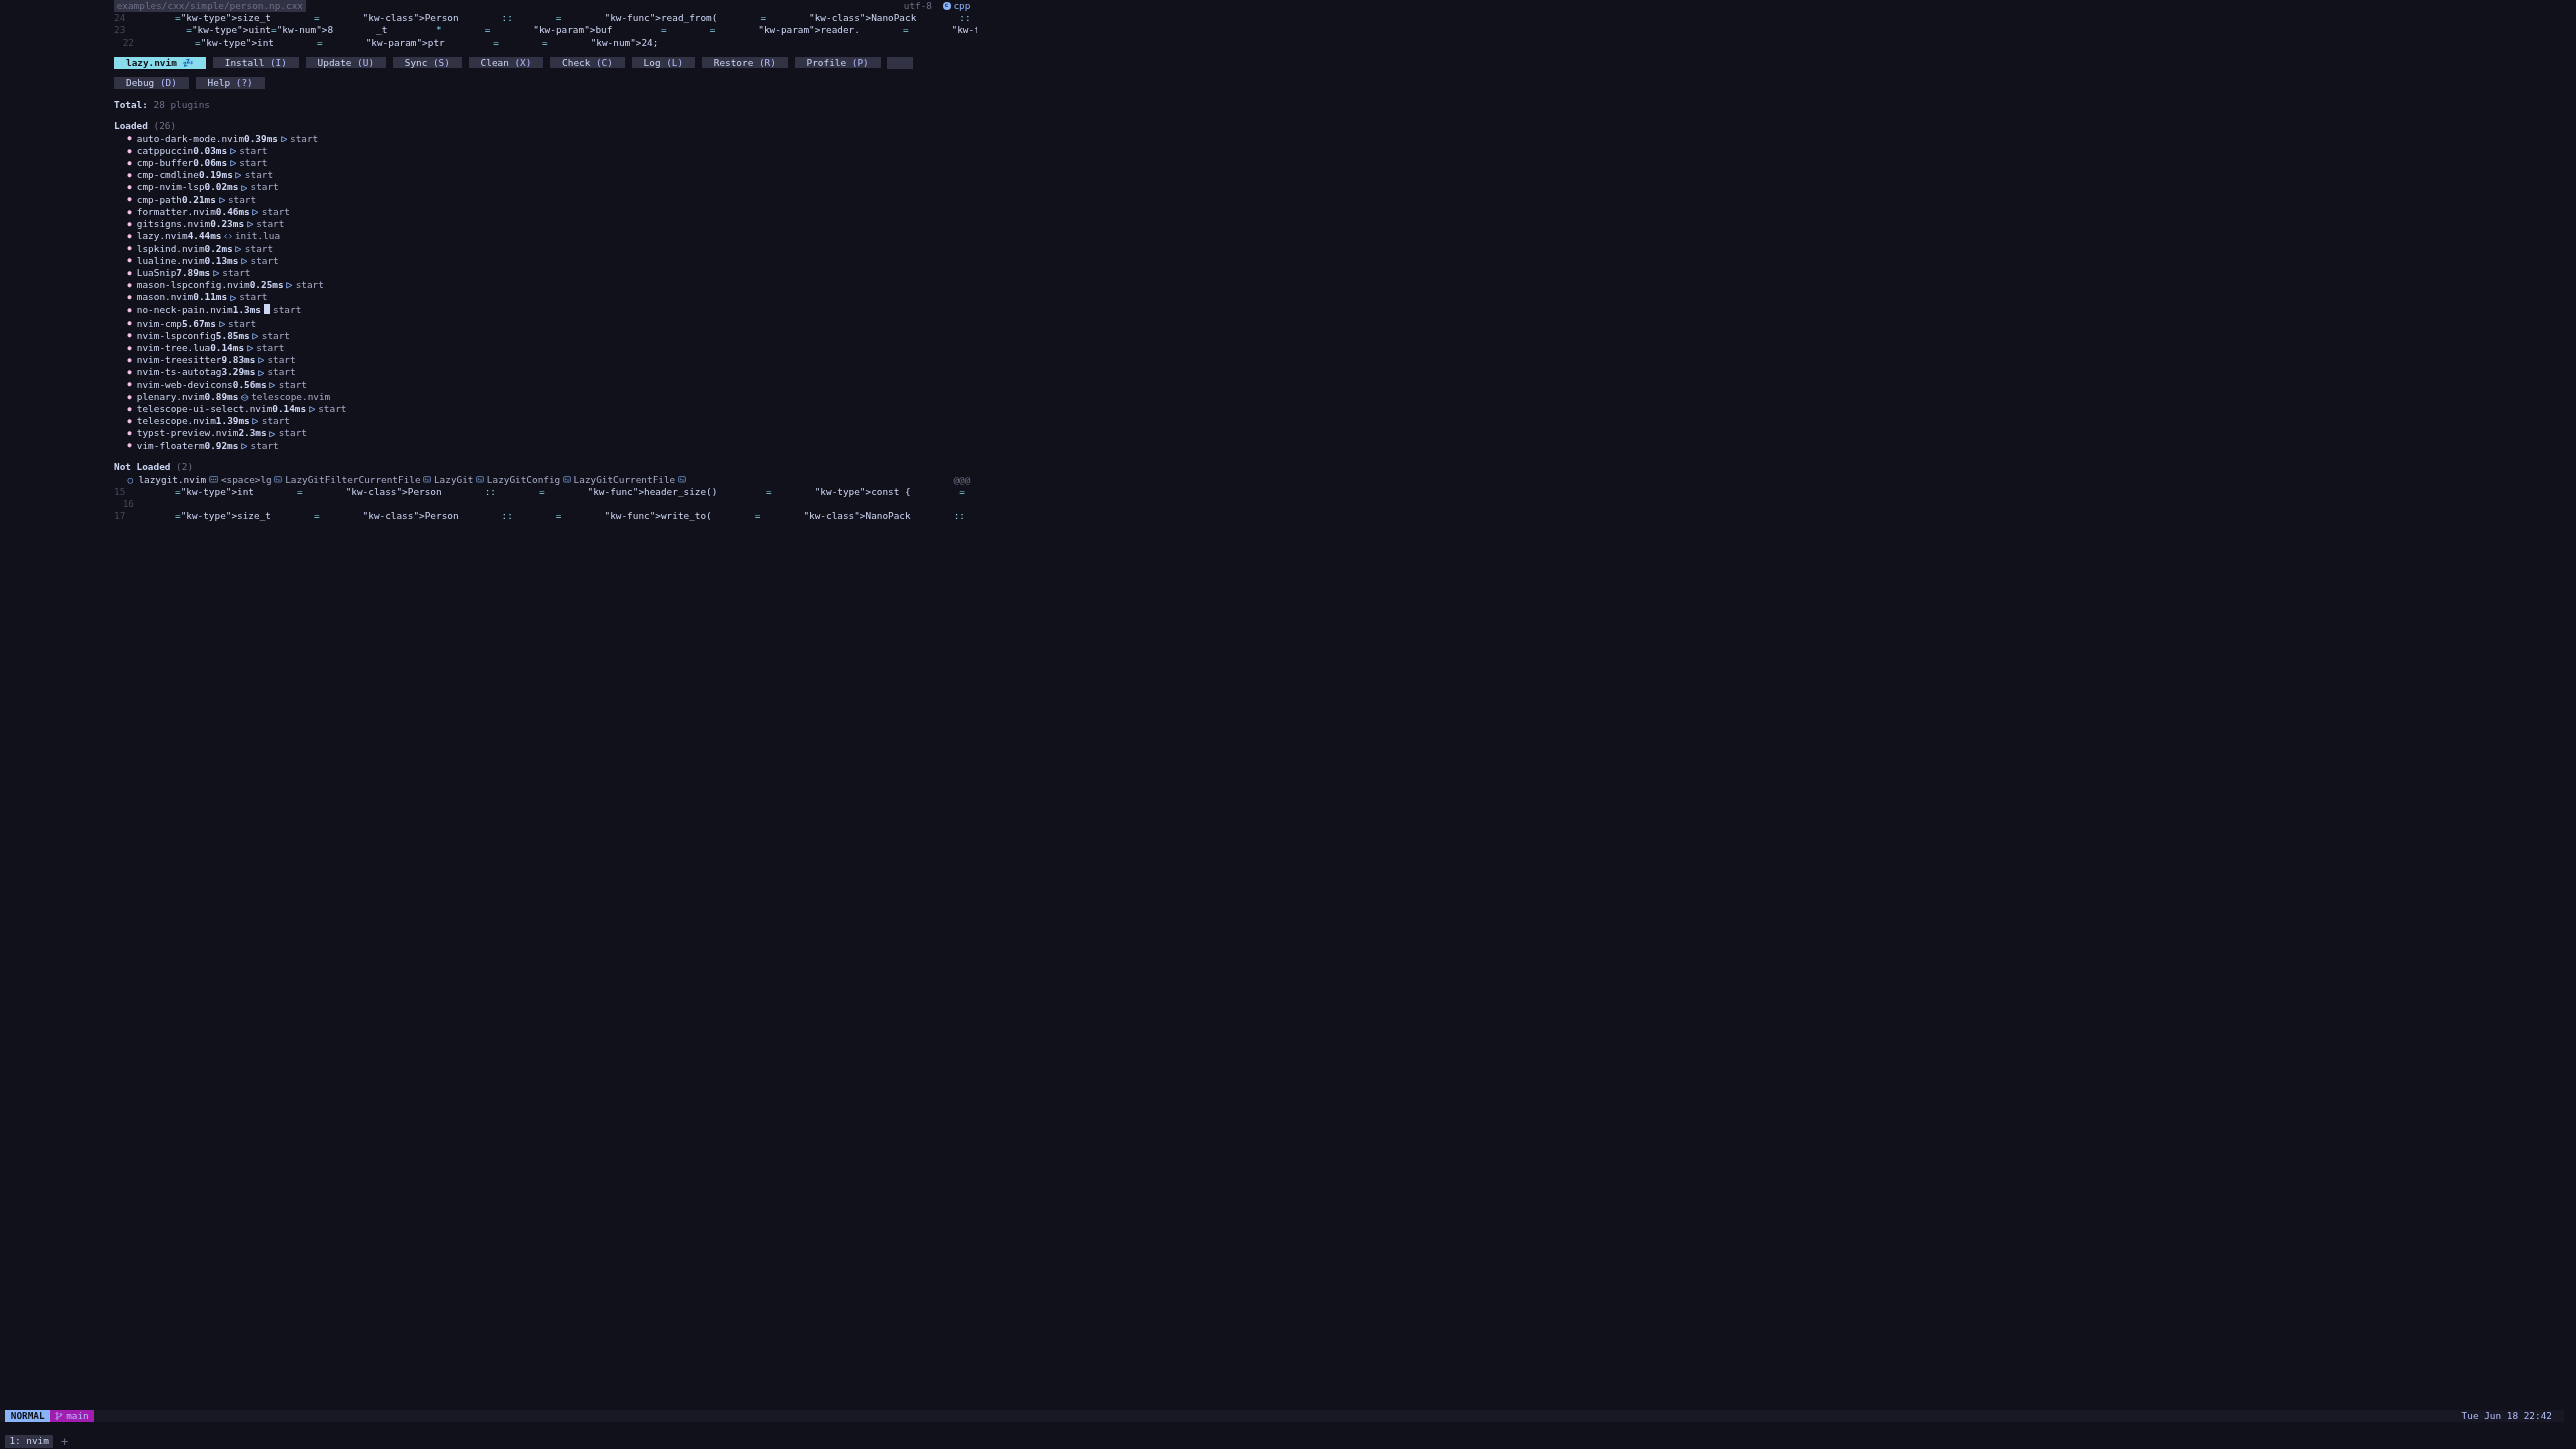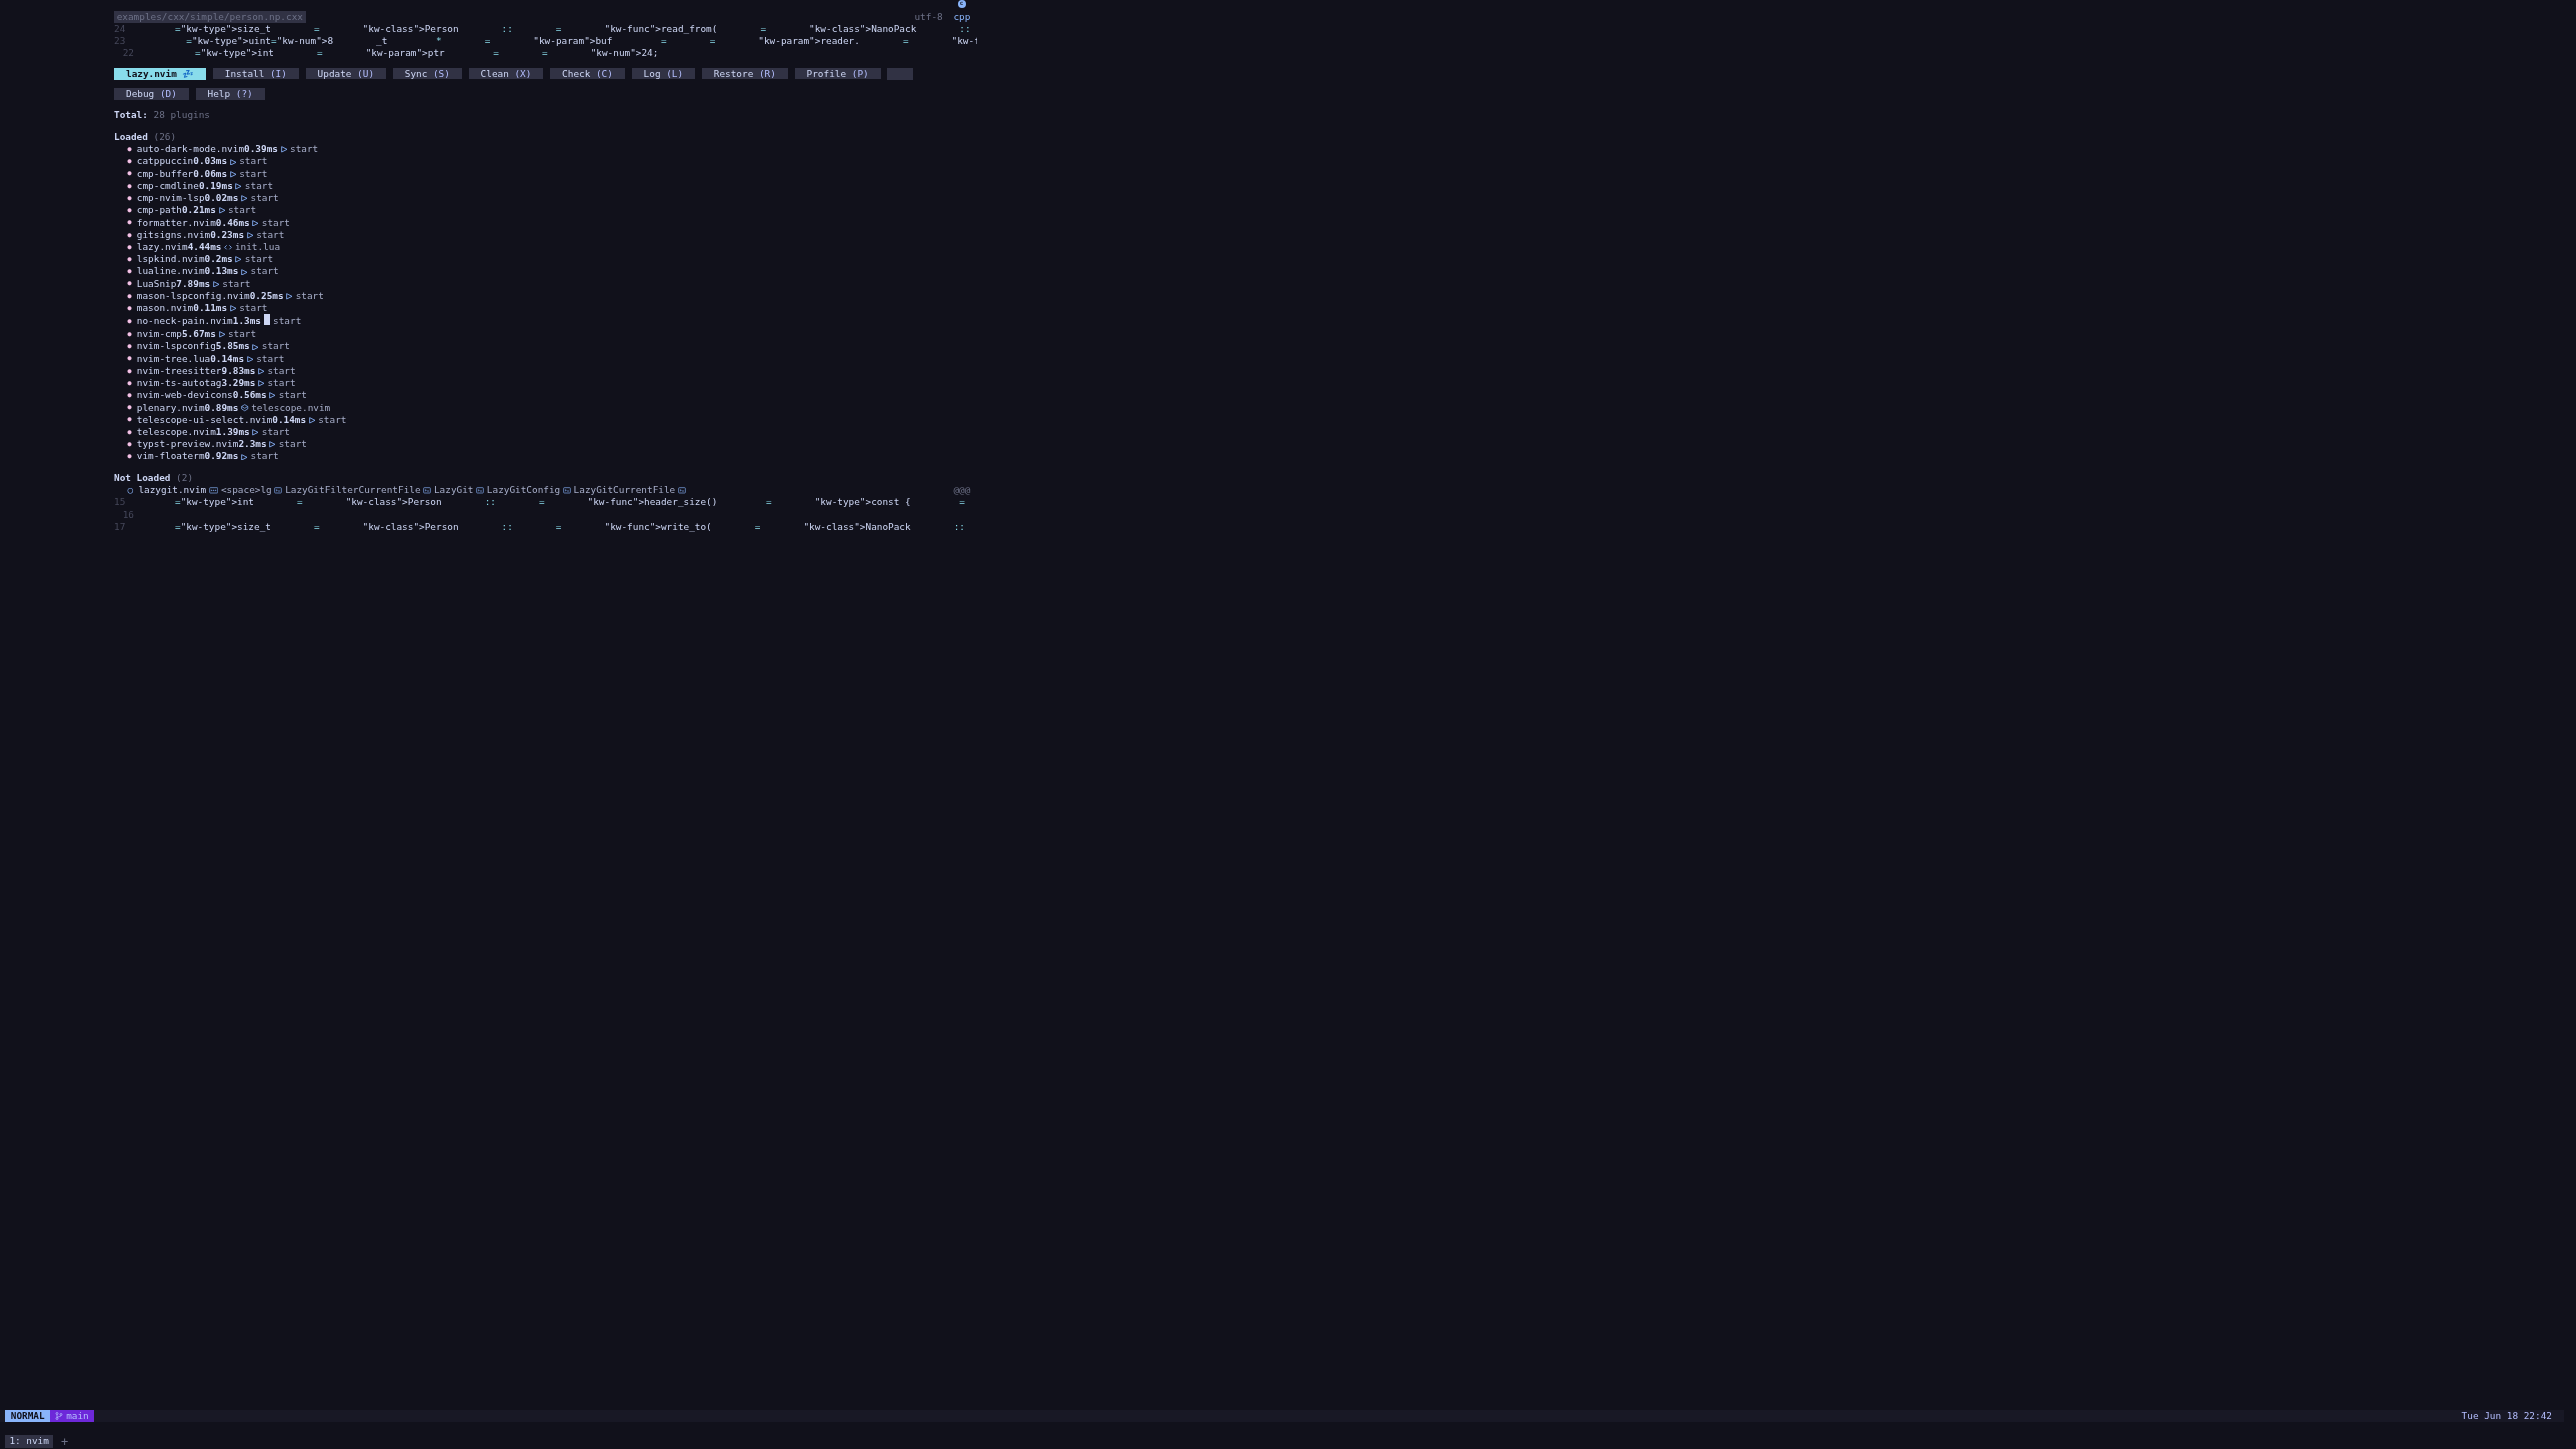"cpp" .lang-badge { flex-direction: column -> none }
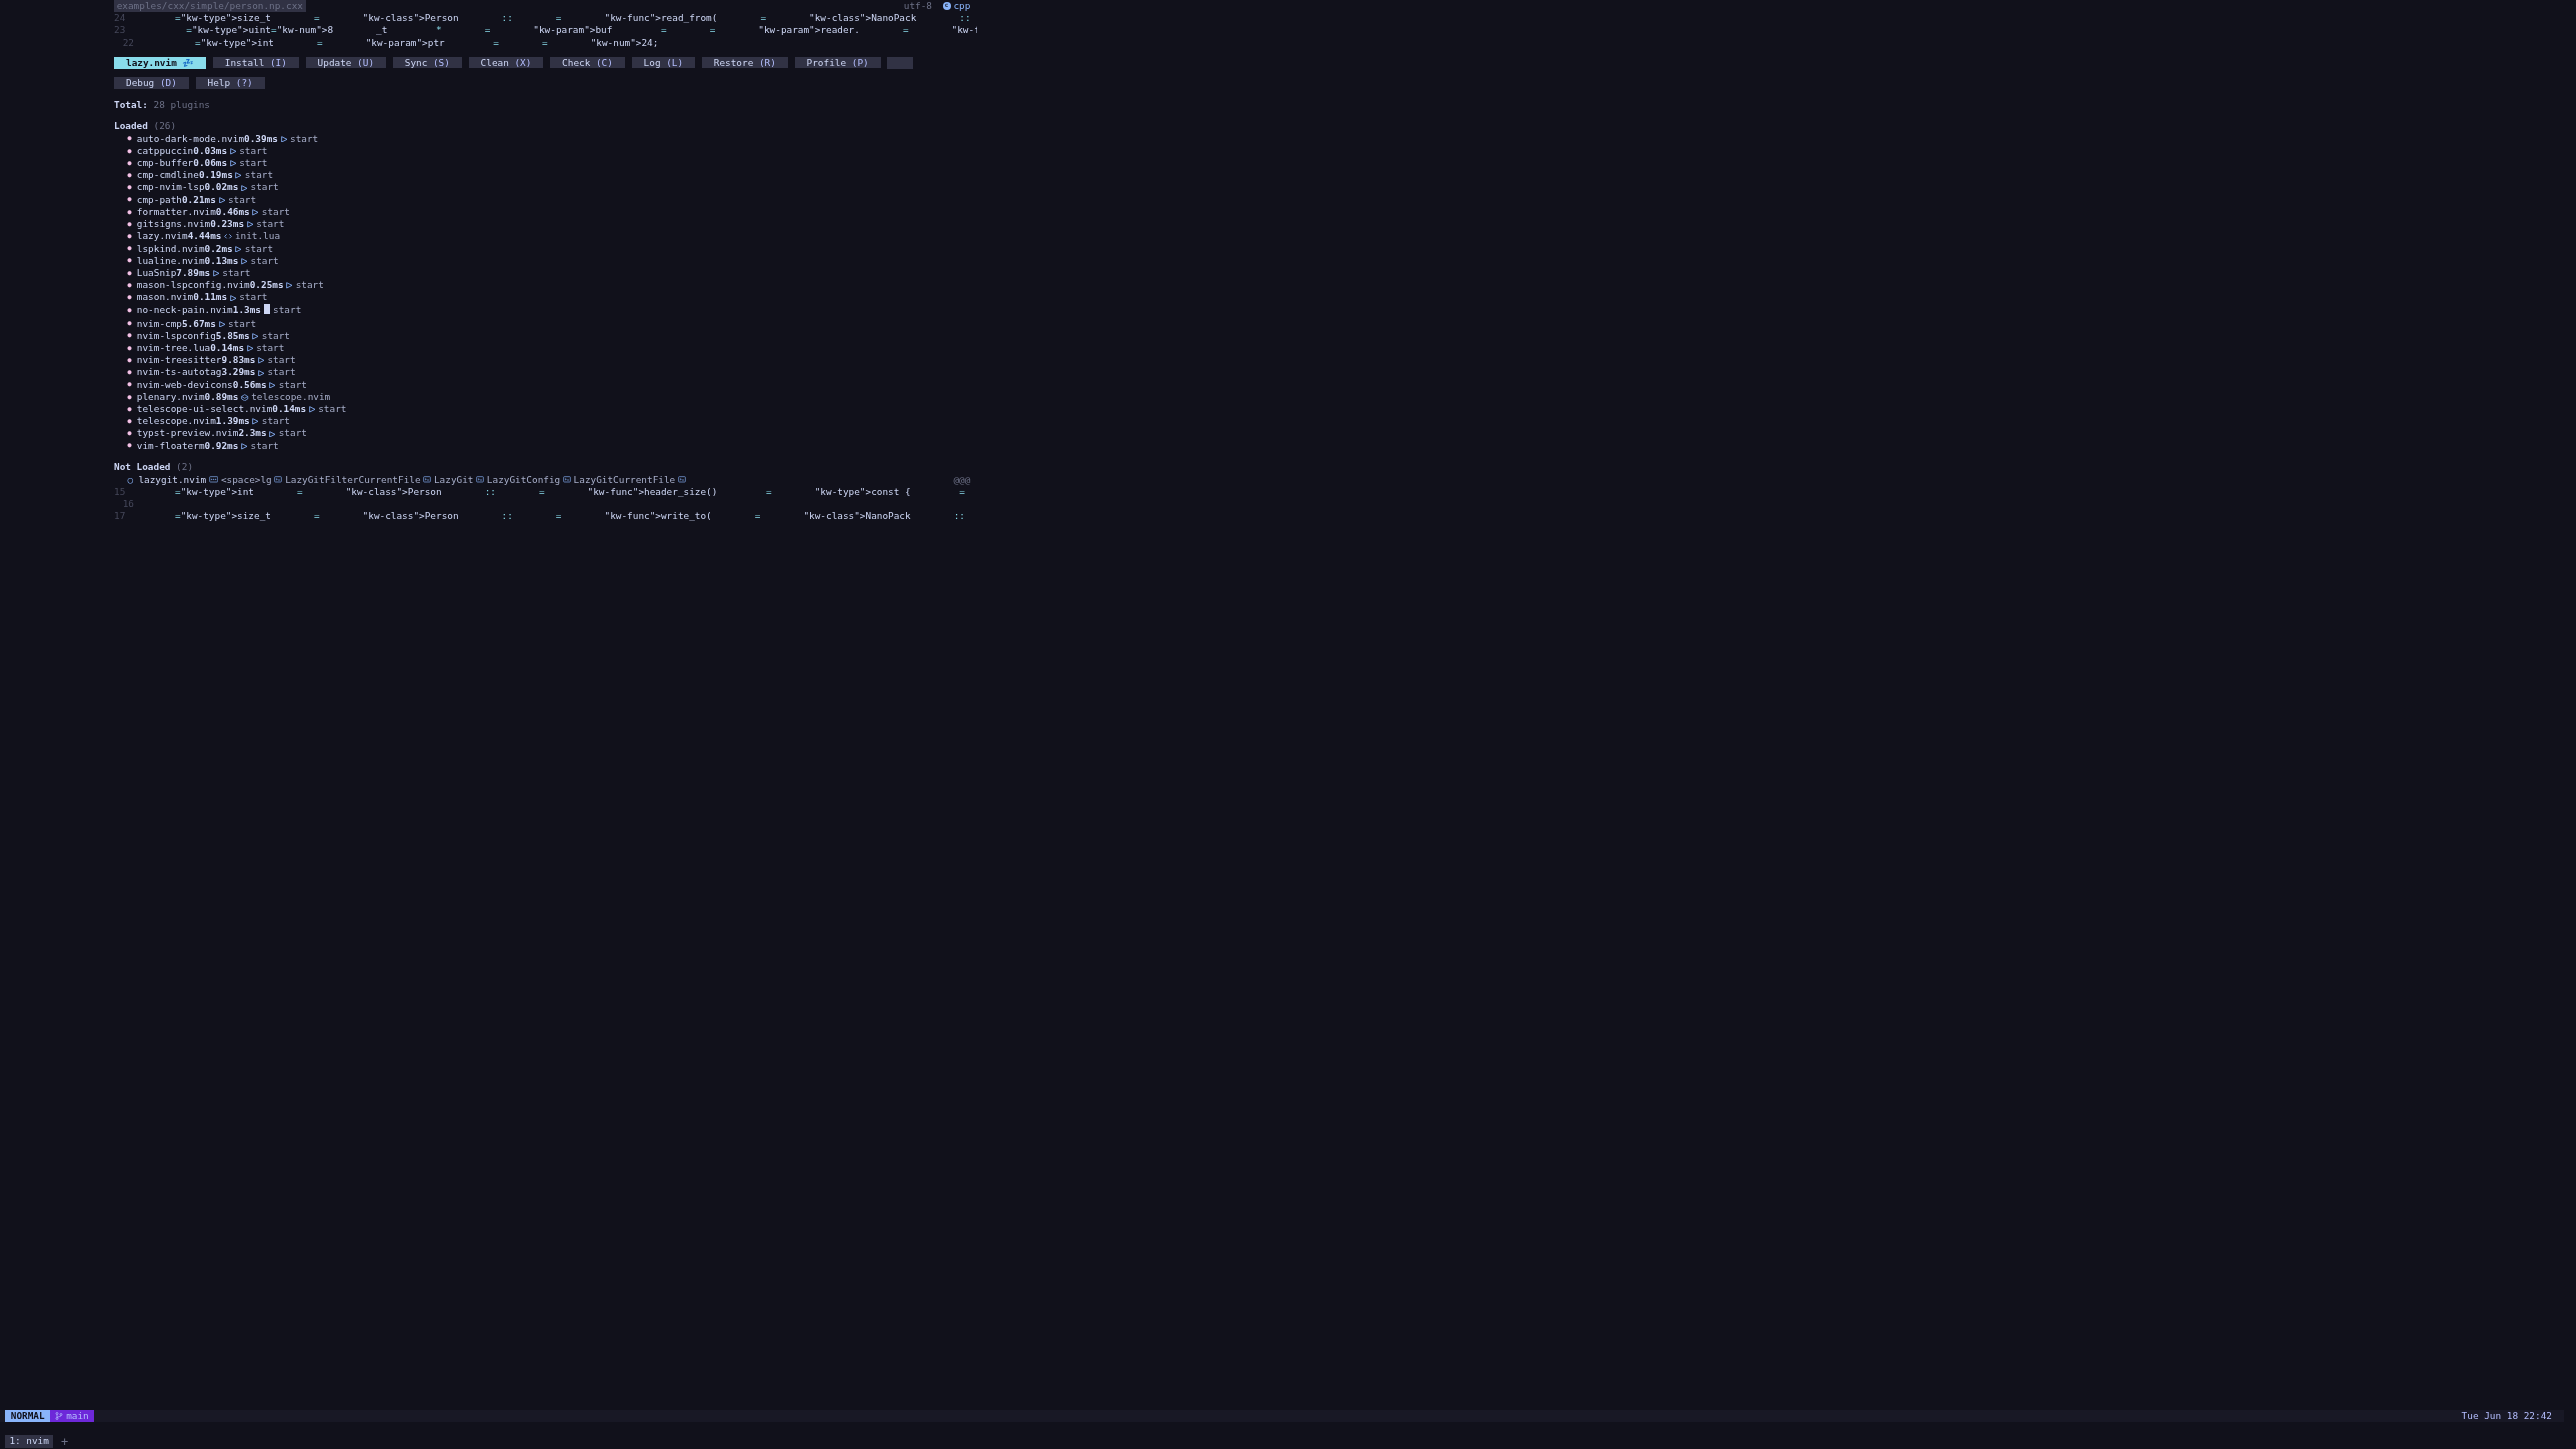"main" .branch { background: #6d28d9 -> #a21caf }
